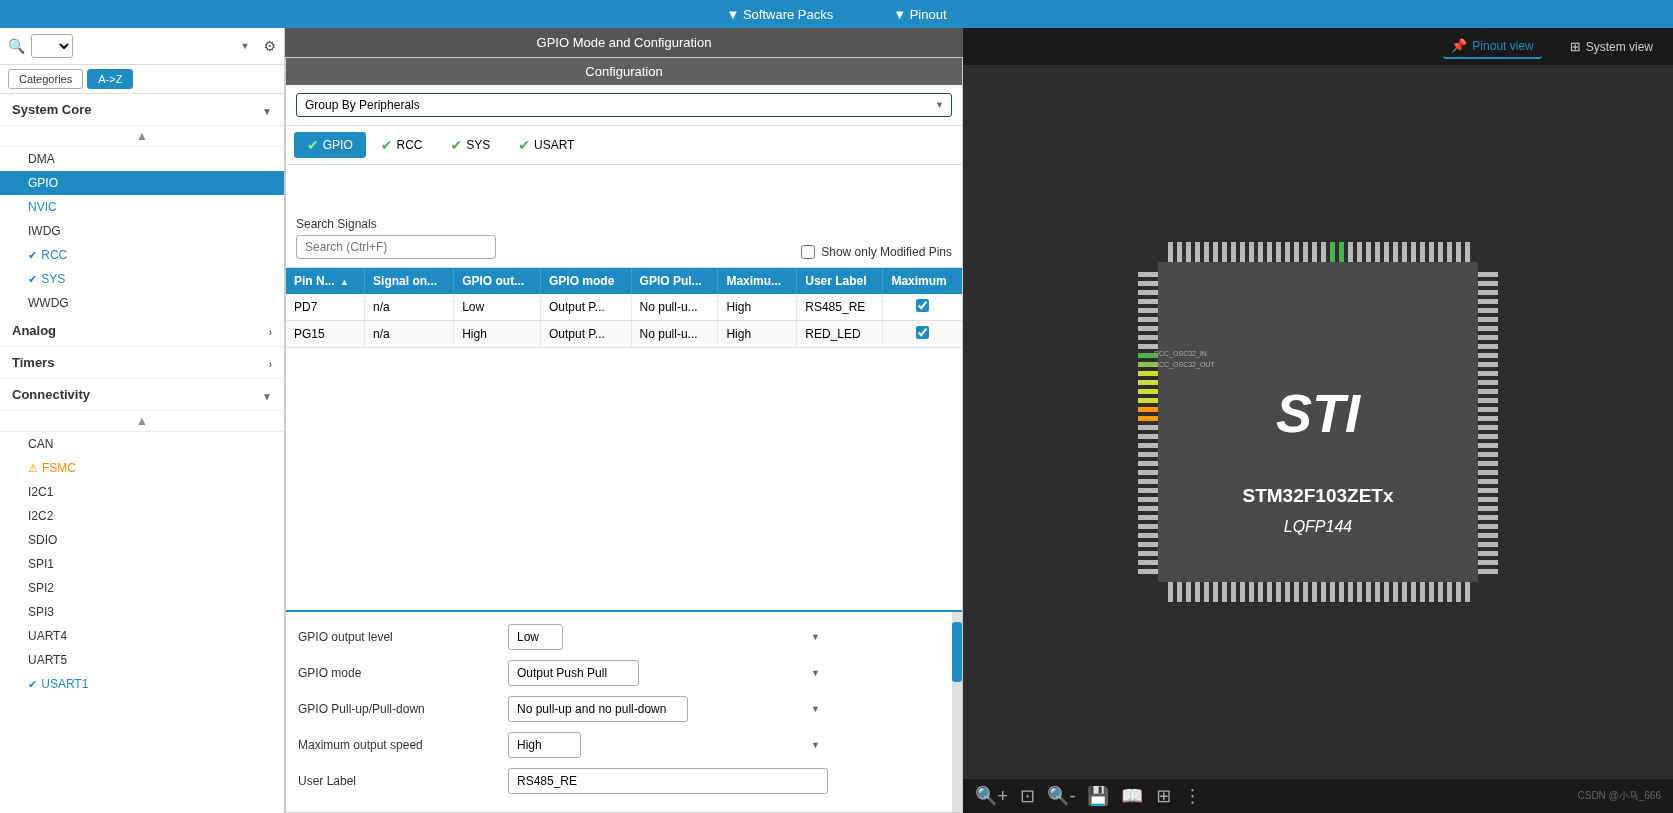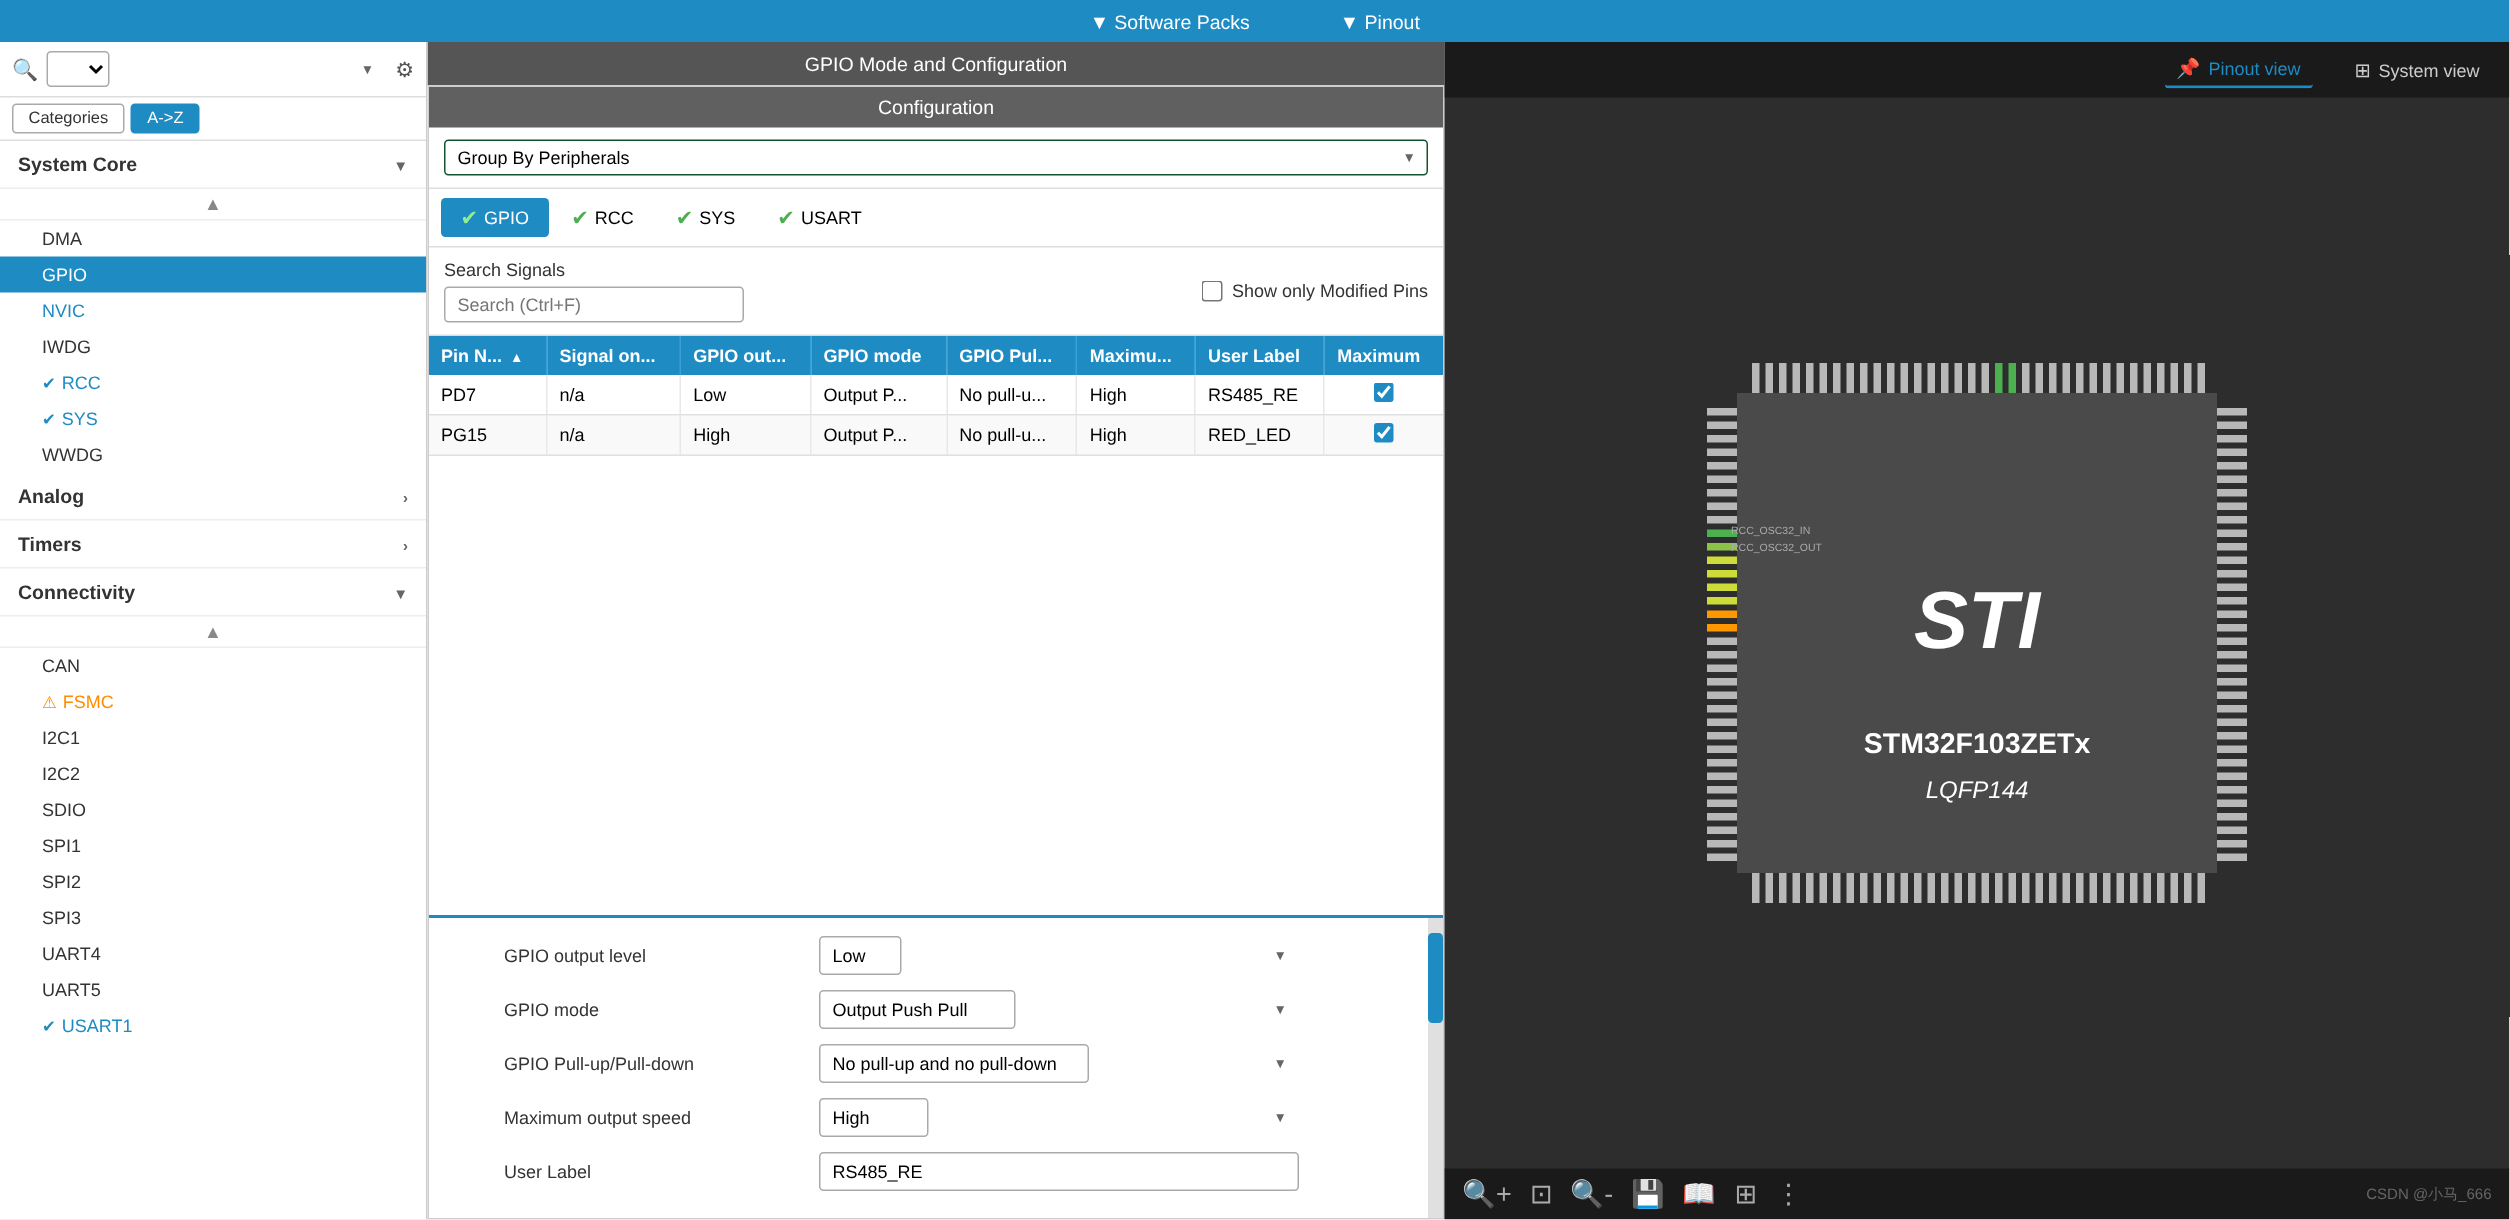"Search Signals" .search-signals-row { align-items: center -> flex-end; margin-top: none -> 44px }
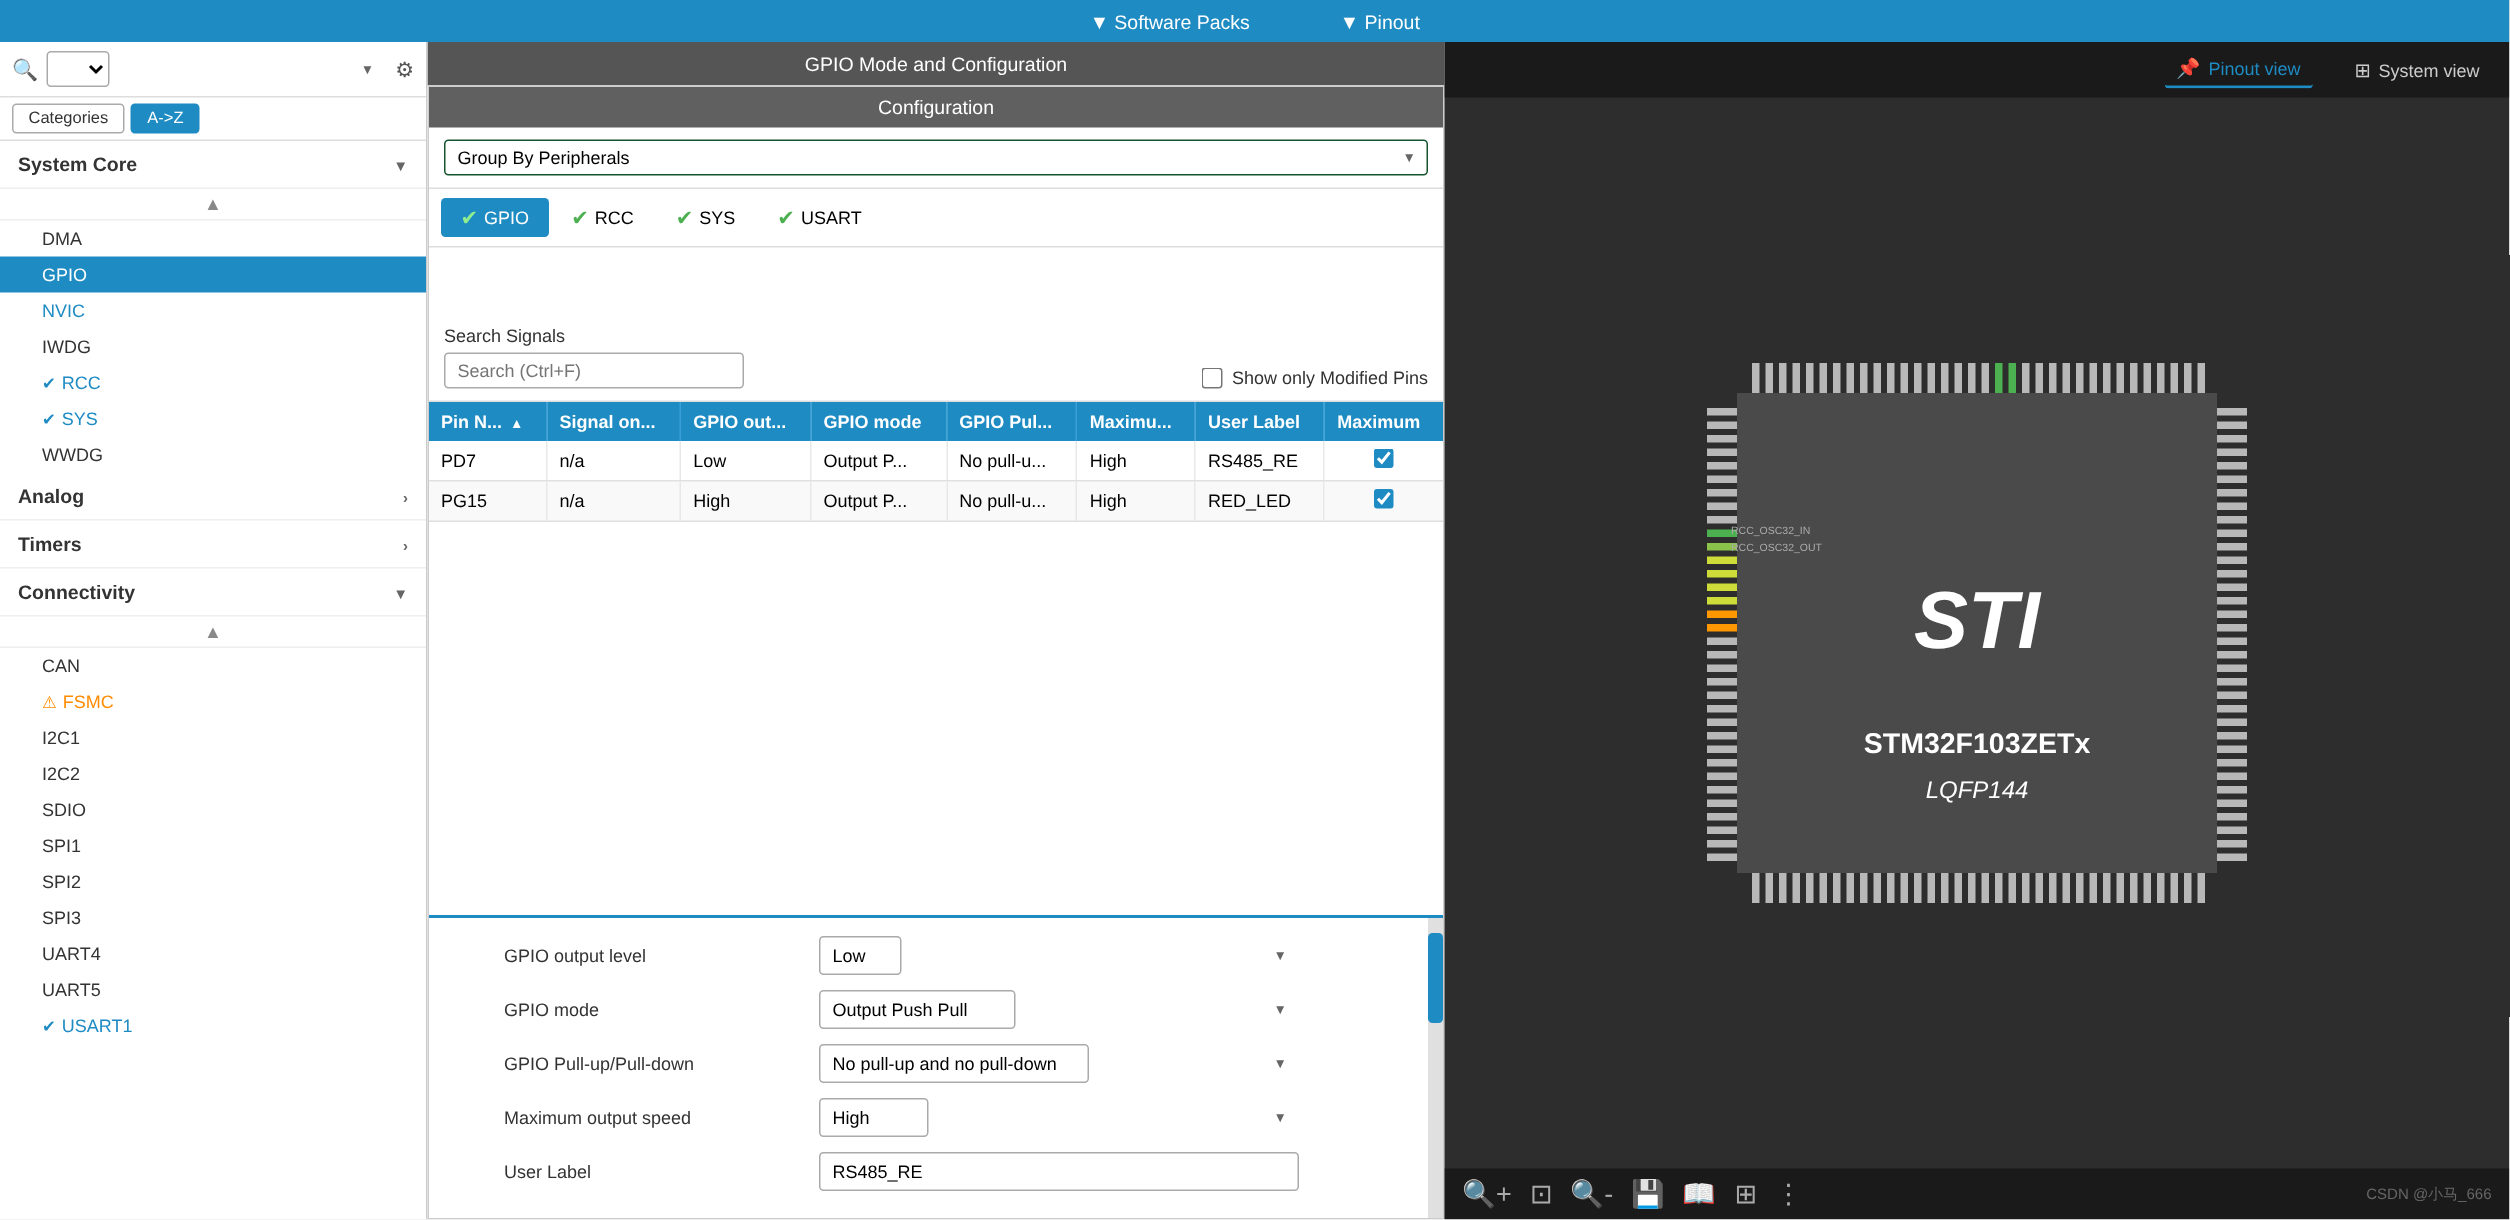"GPIO output level" .config-row-label { margin-left: 38px -> none }
